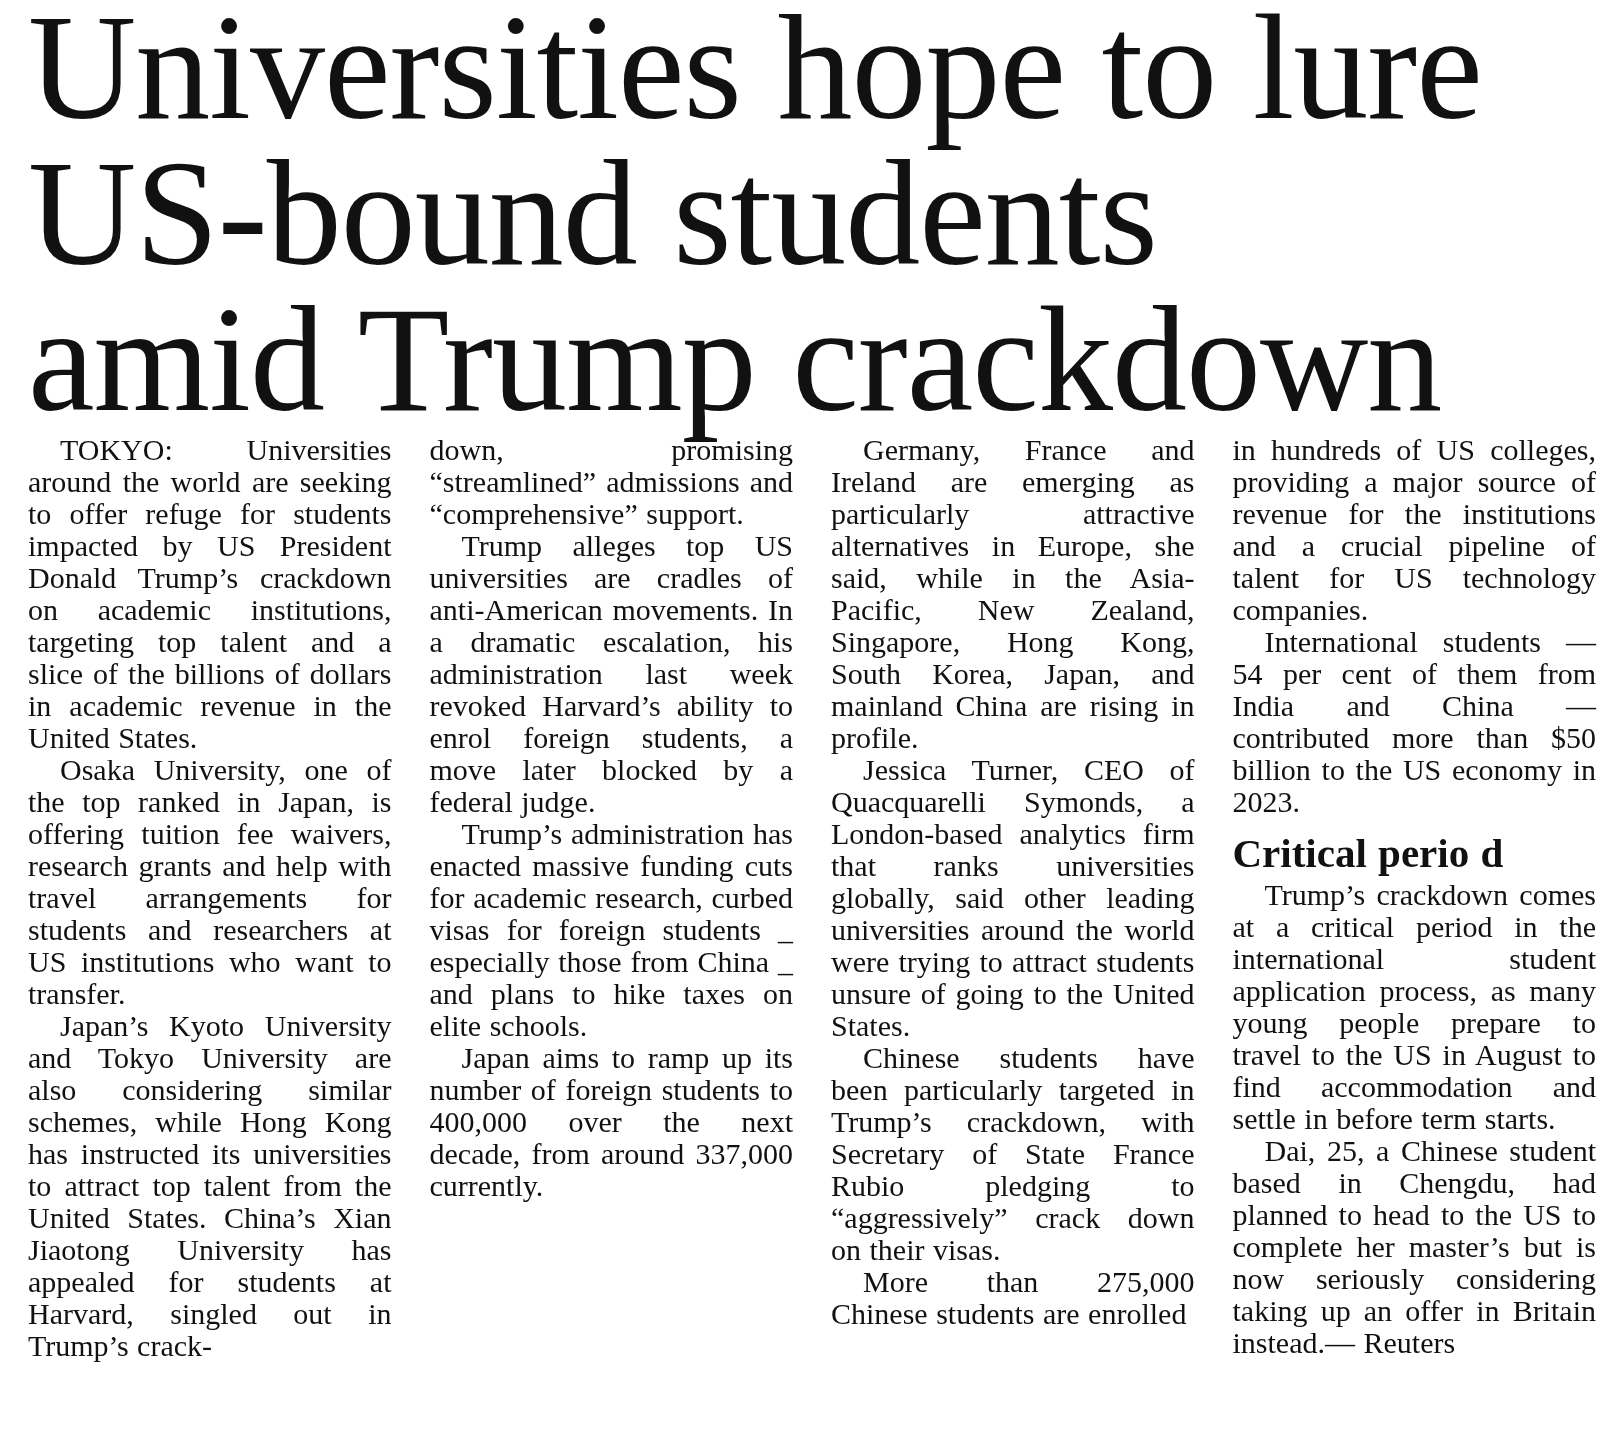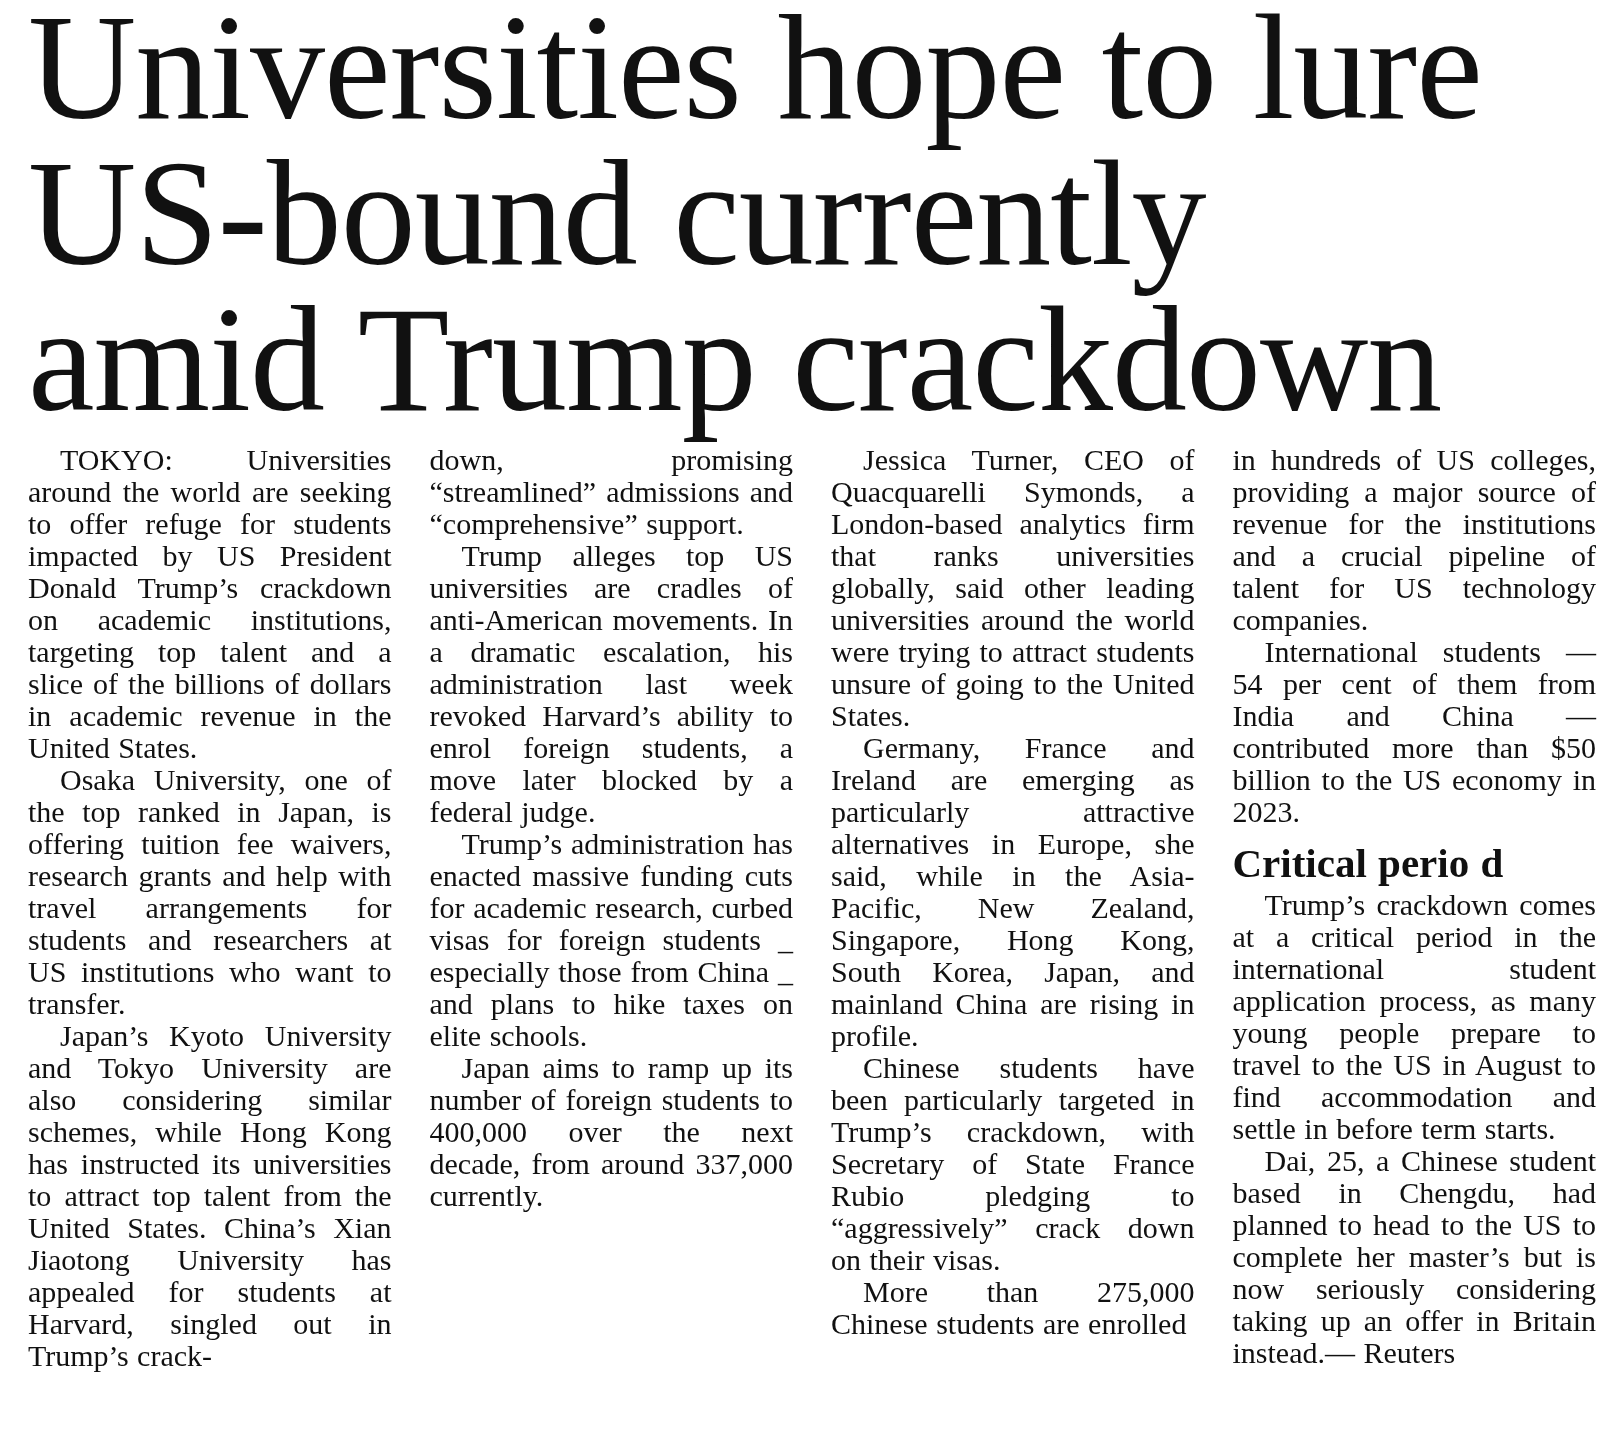"US-bound currently" span.hl-line { text: currently -> students }
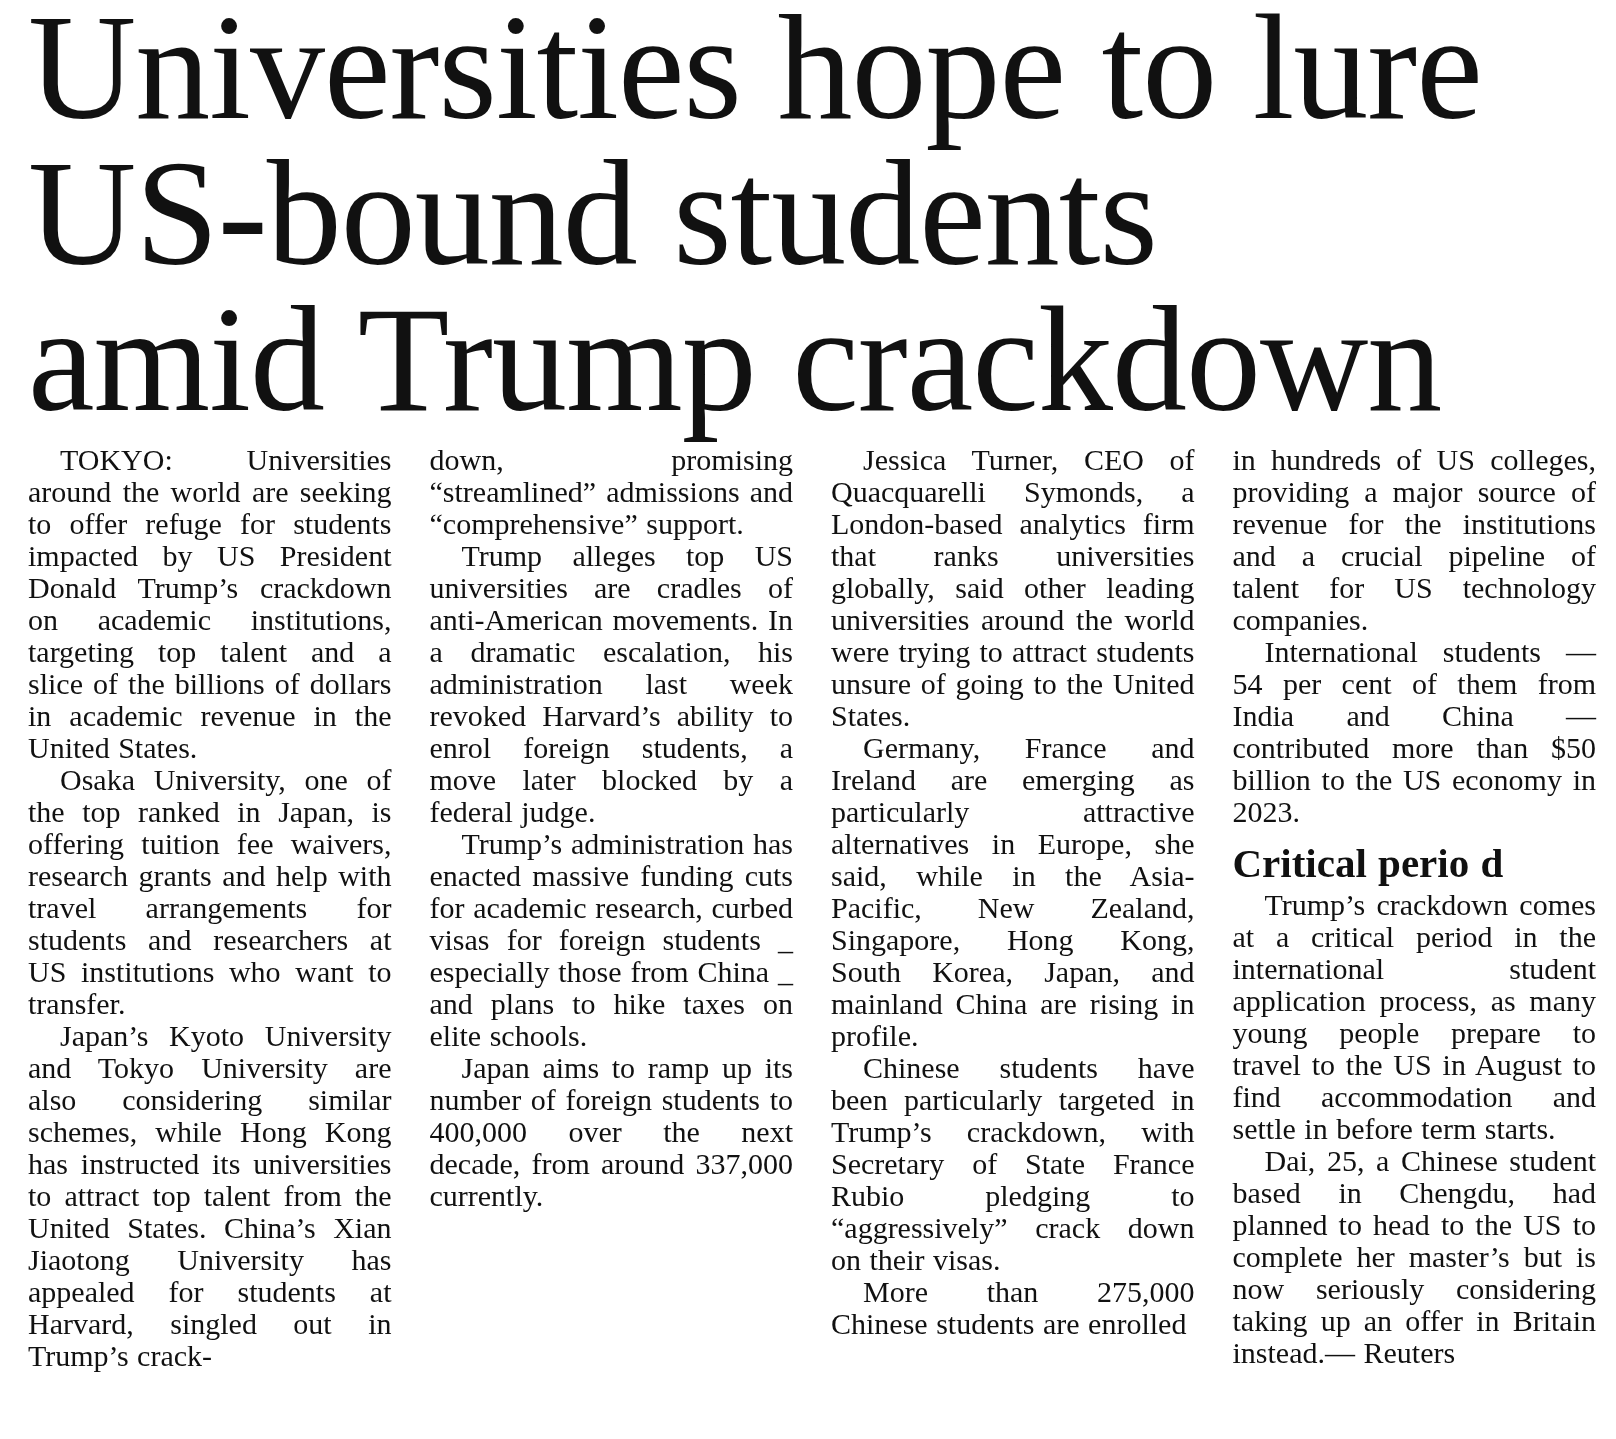"TOKYO: Universities around the world" .body-cols { margin-top: 12px -> 2px }
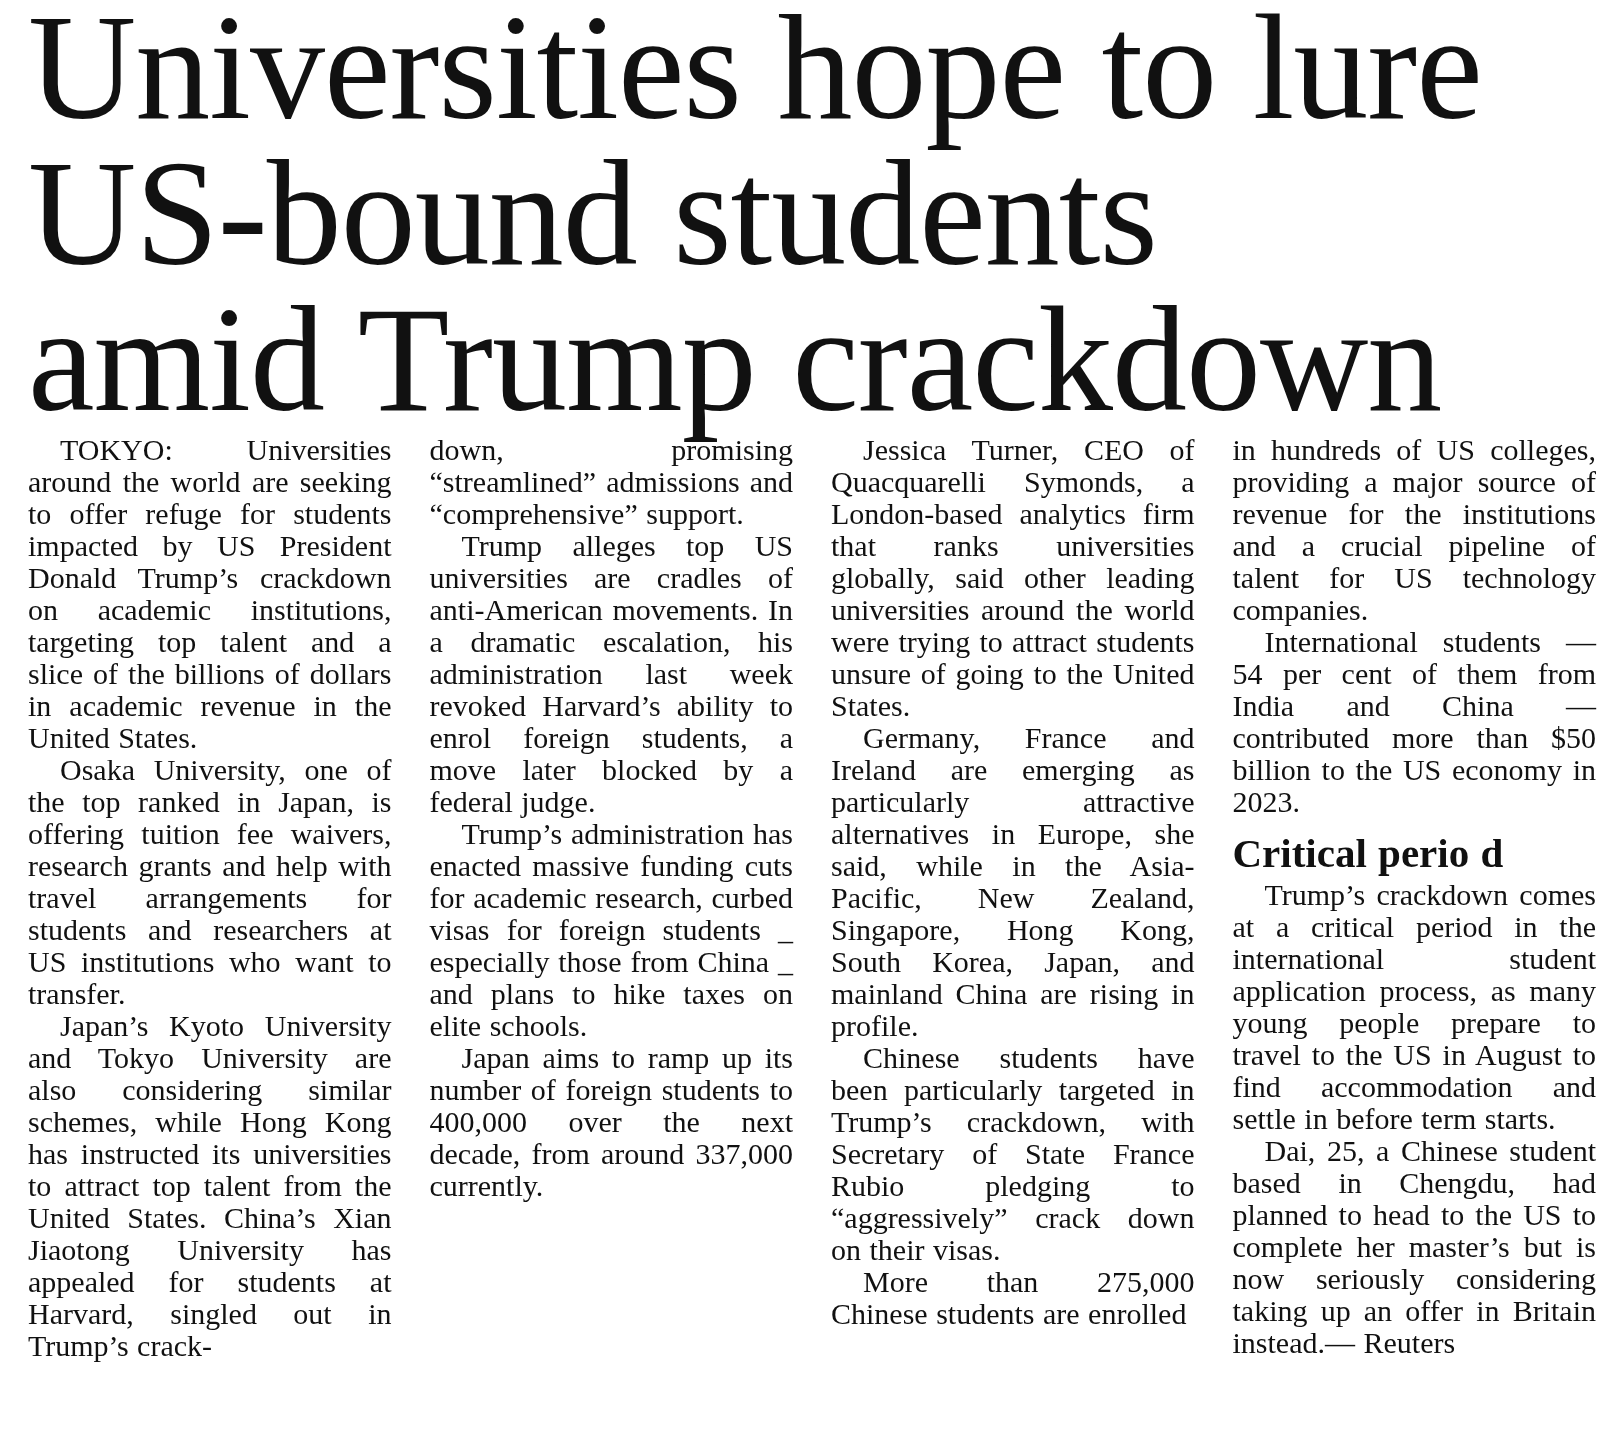"Jessica Turner, CEO of Quacquarelli" p { order: before "Germany, France and Ireland are" -> after "Germany, France and Ireland are" }
